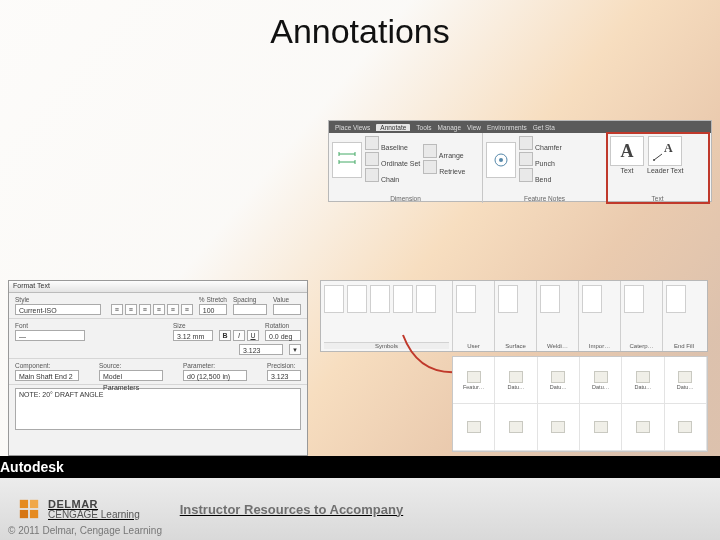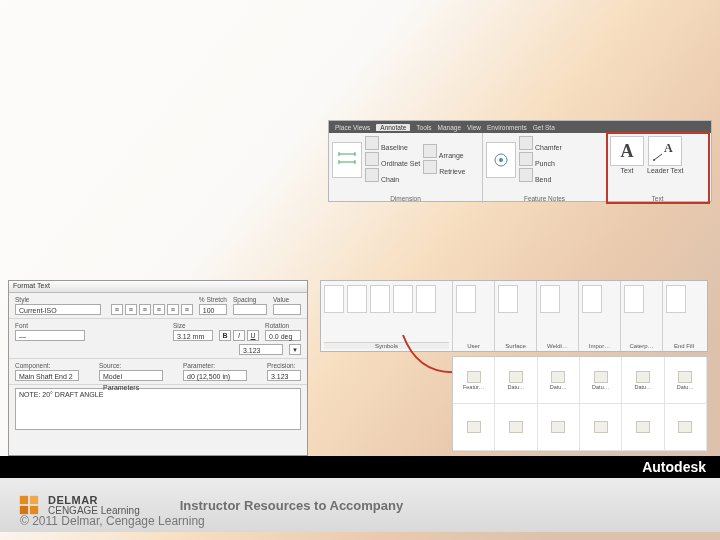"Annotations" h1.title { html: none -> <h1>Annotations</h1> }
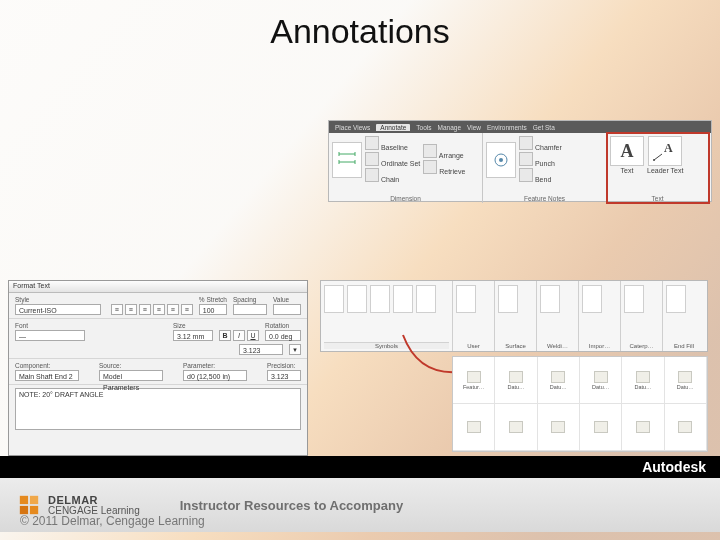"Autodesk" .blackbar { justify-content: flex-end -> none; padding-right: 14px -> 0 }
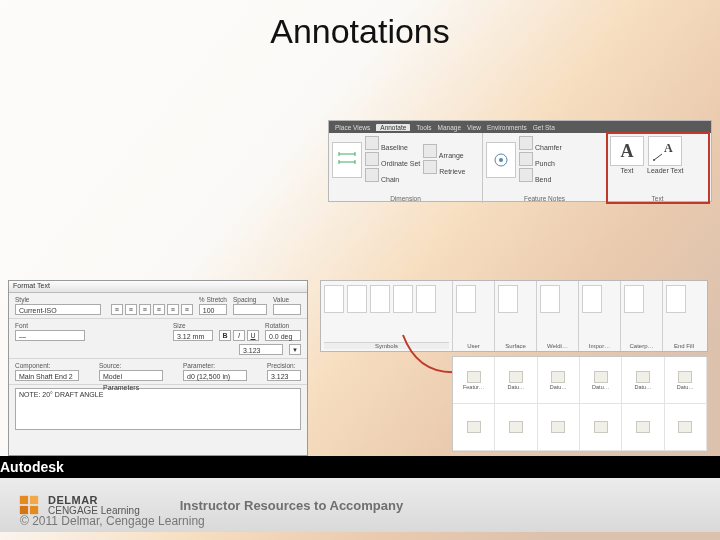"DELMAR" .footer { height: 54px -> 62px; text-decoration: none -> underline }
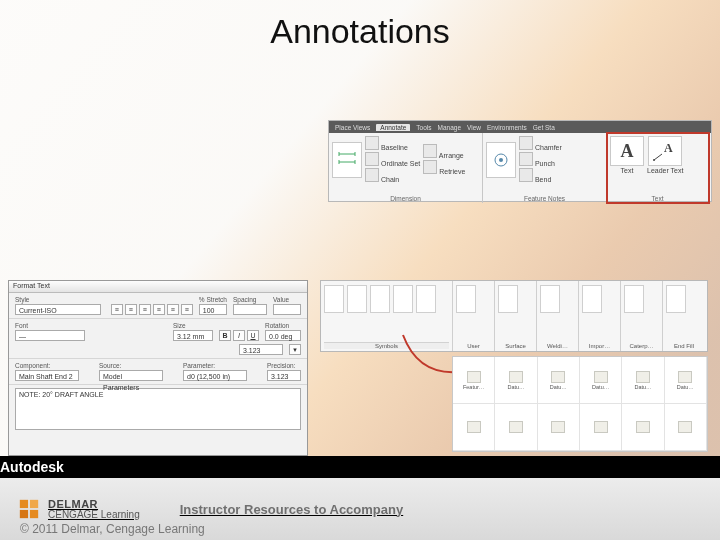"© 2011 Delmar, Cengage Learning" .footer .copy { font-size: 12px -> 10px; left: 20px -> 8px }
